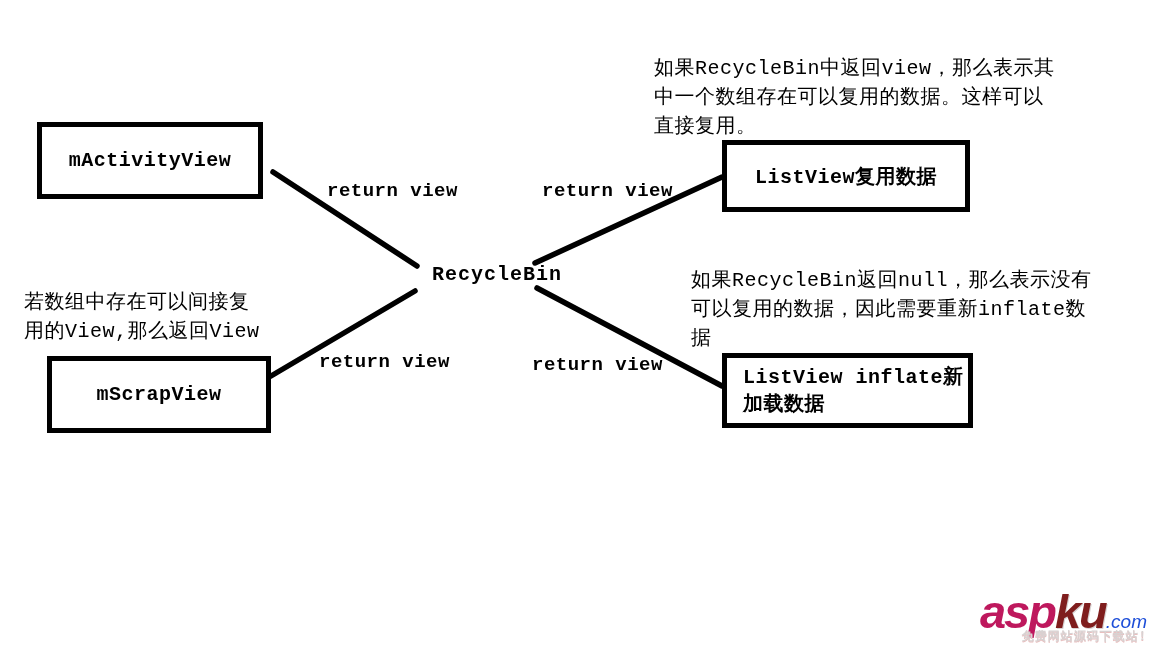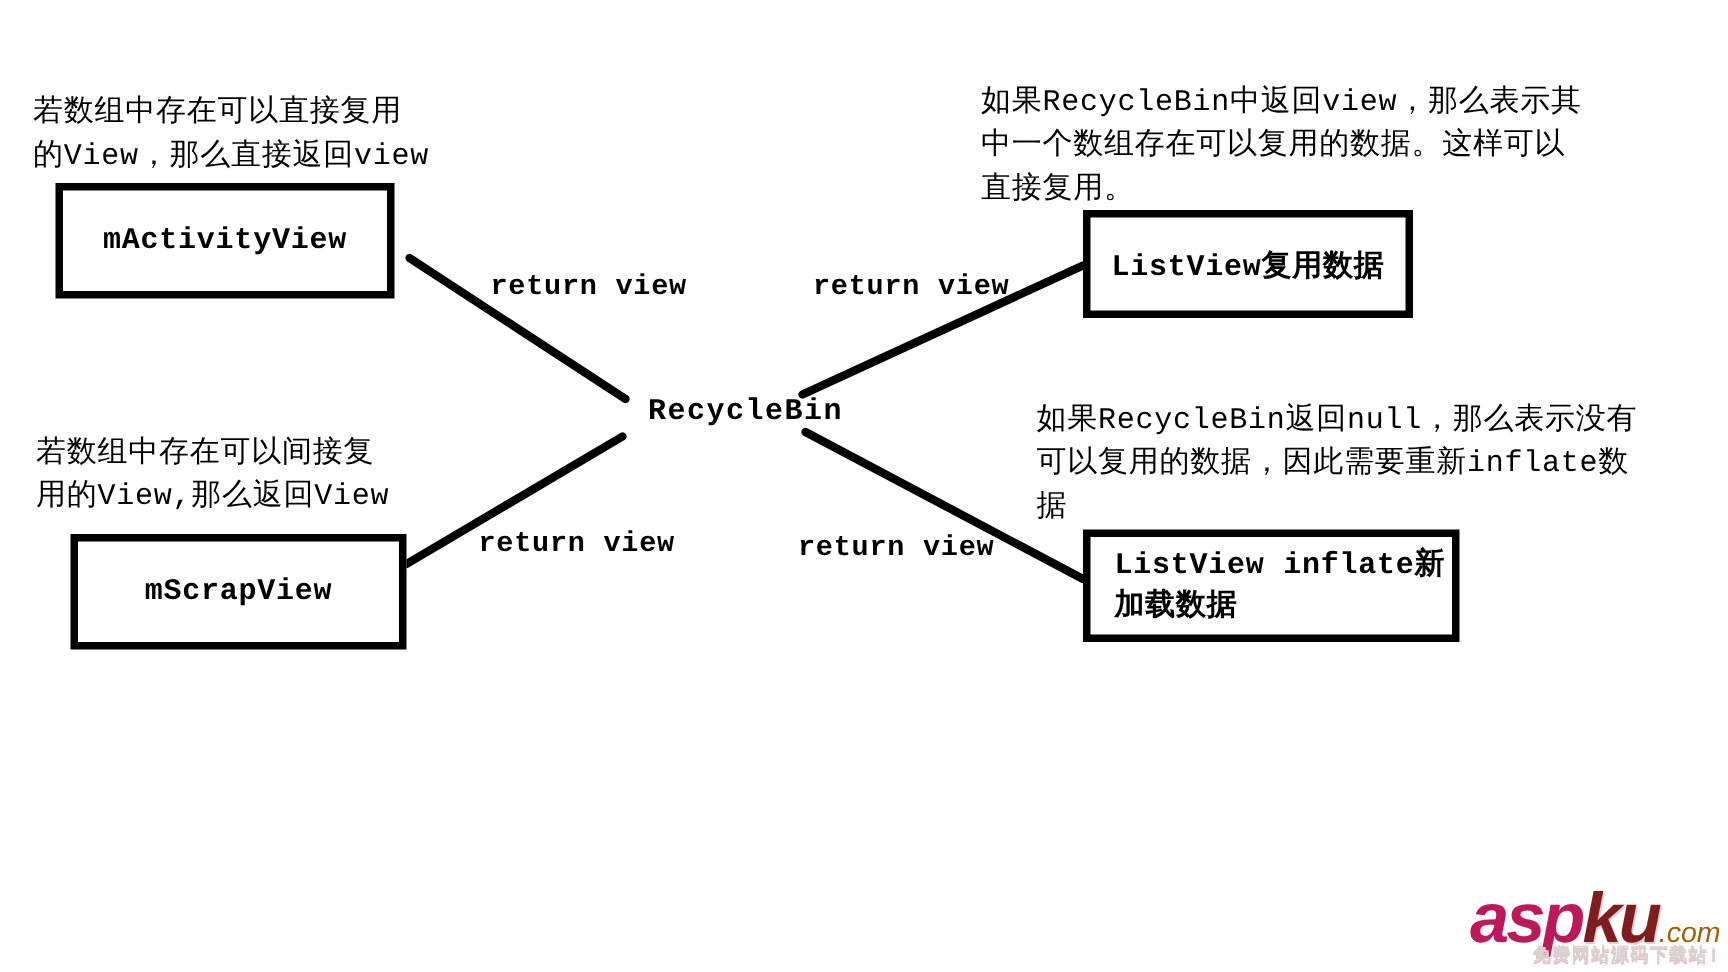"若数组中存在可以直接复用" div.abs { html: <div>若数组中存在可以直接复用 的View，那么直接返回view</div> -> none }
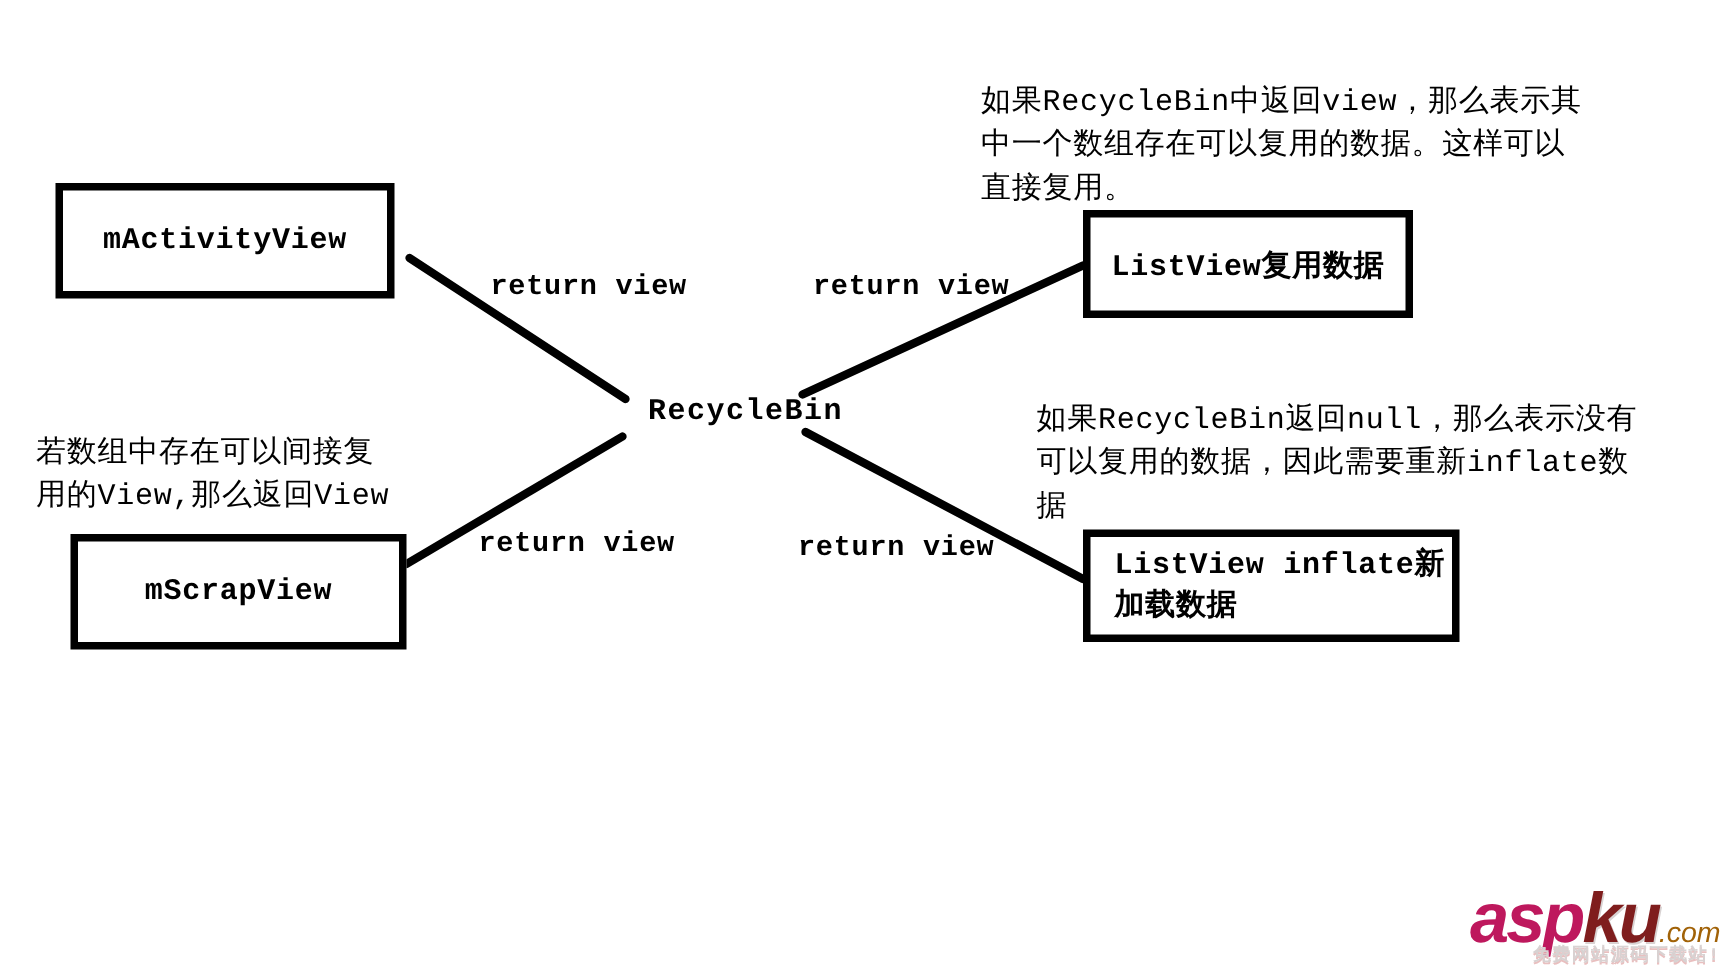"ListView复用数据" div.abs { width: 220px -> 248px }
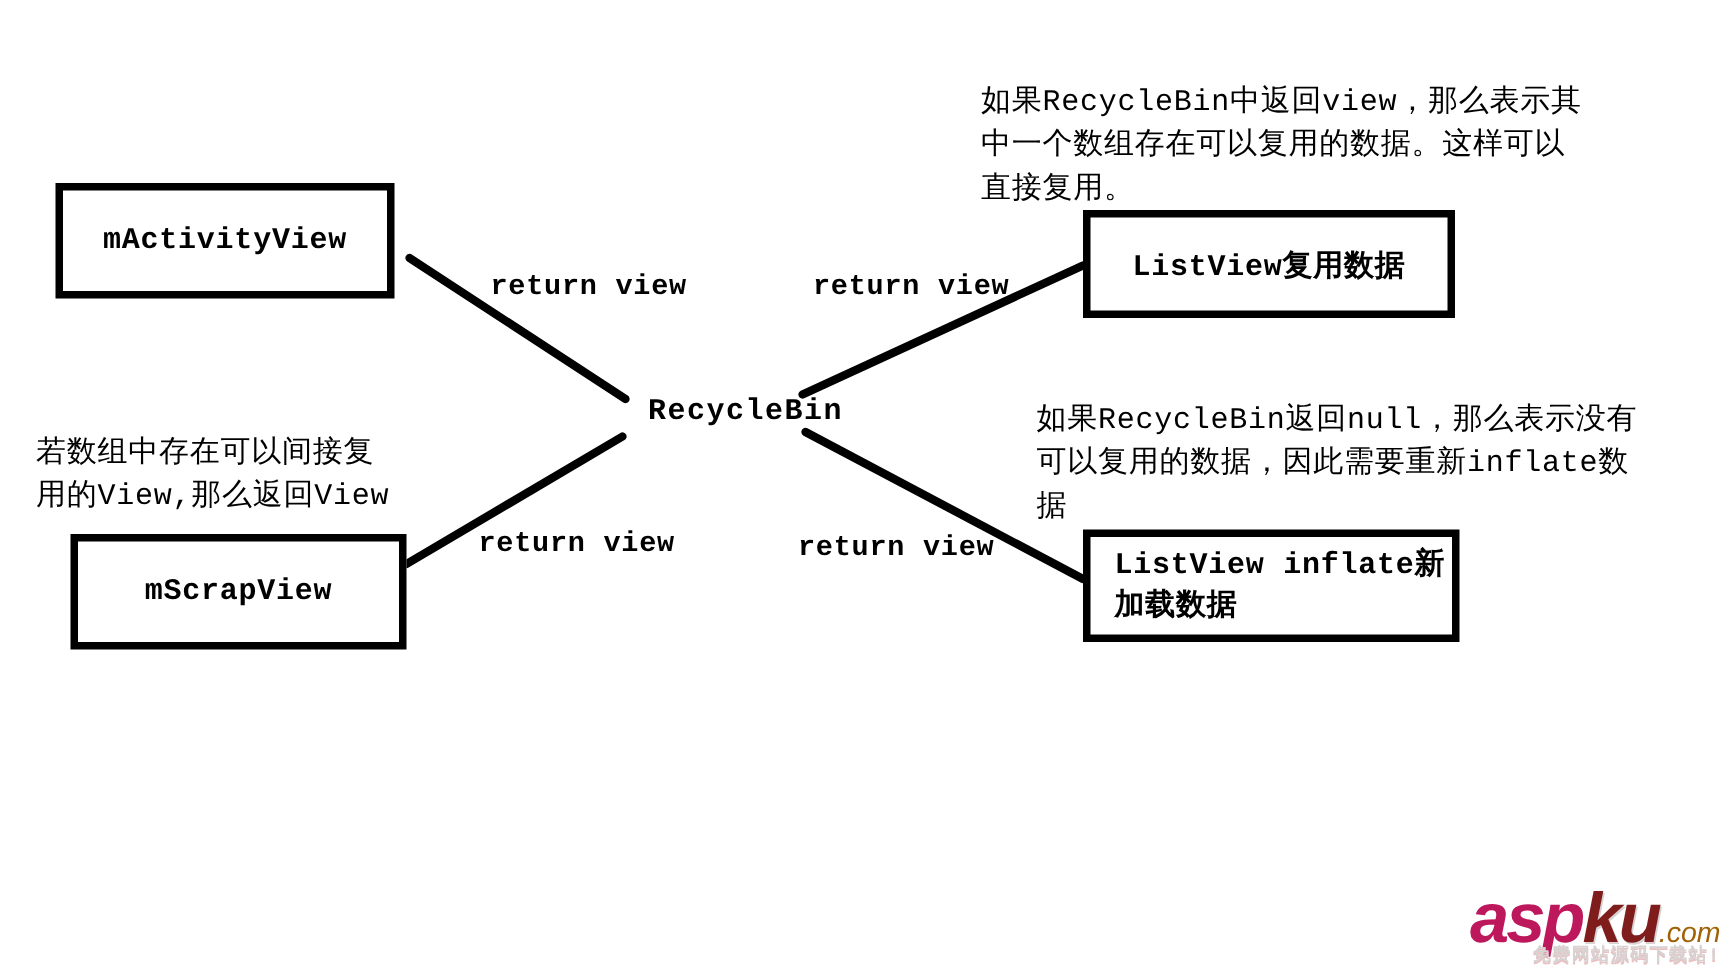".com" .wm-com { color: #a16207 -> #1d4ed8 }
